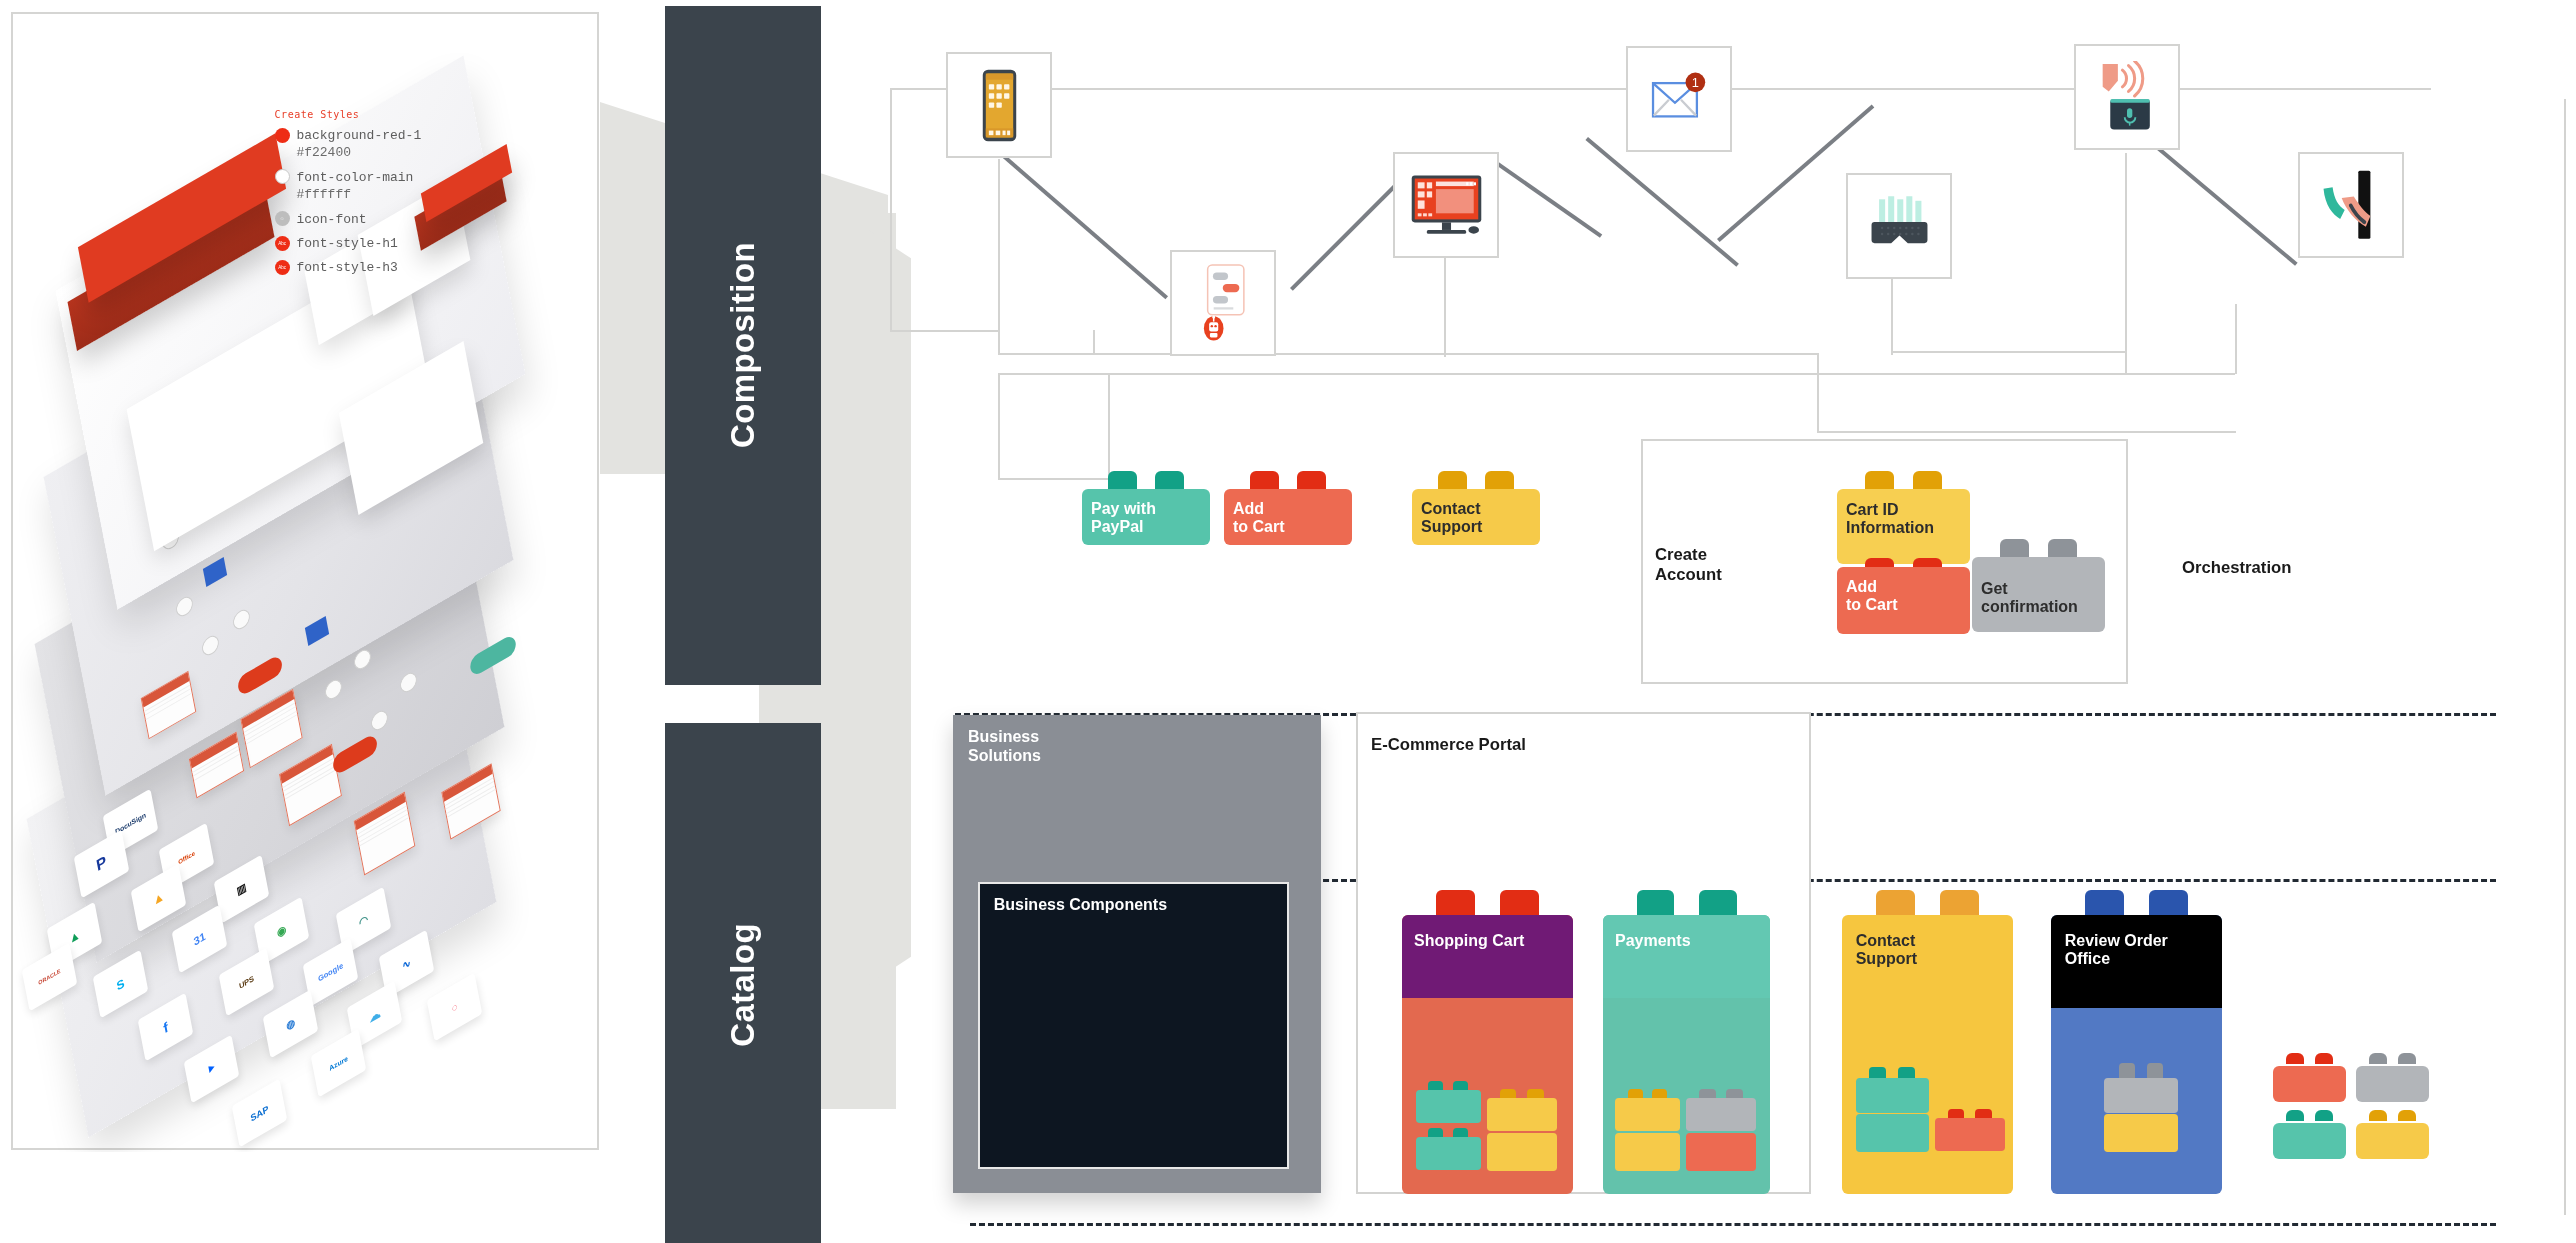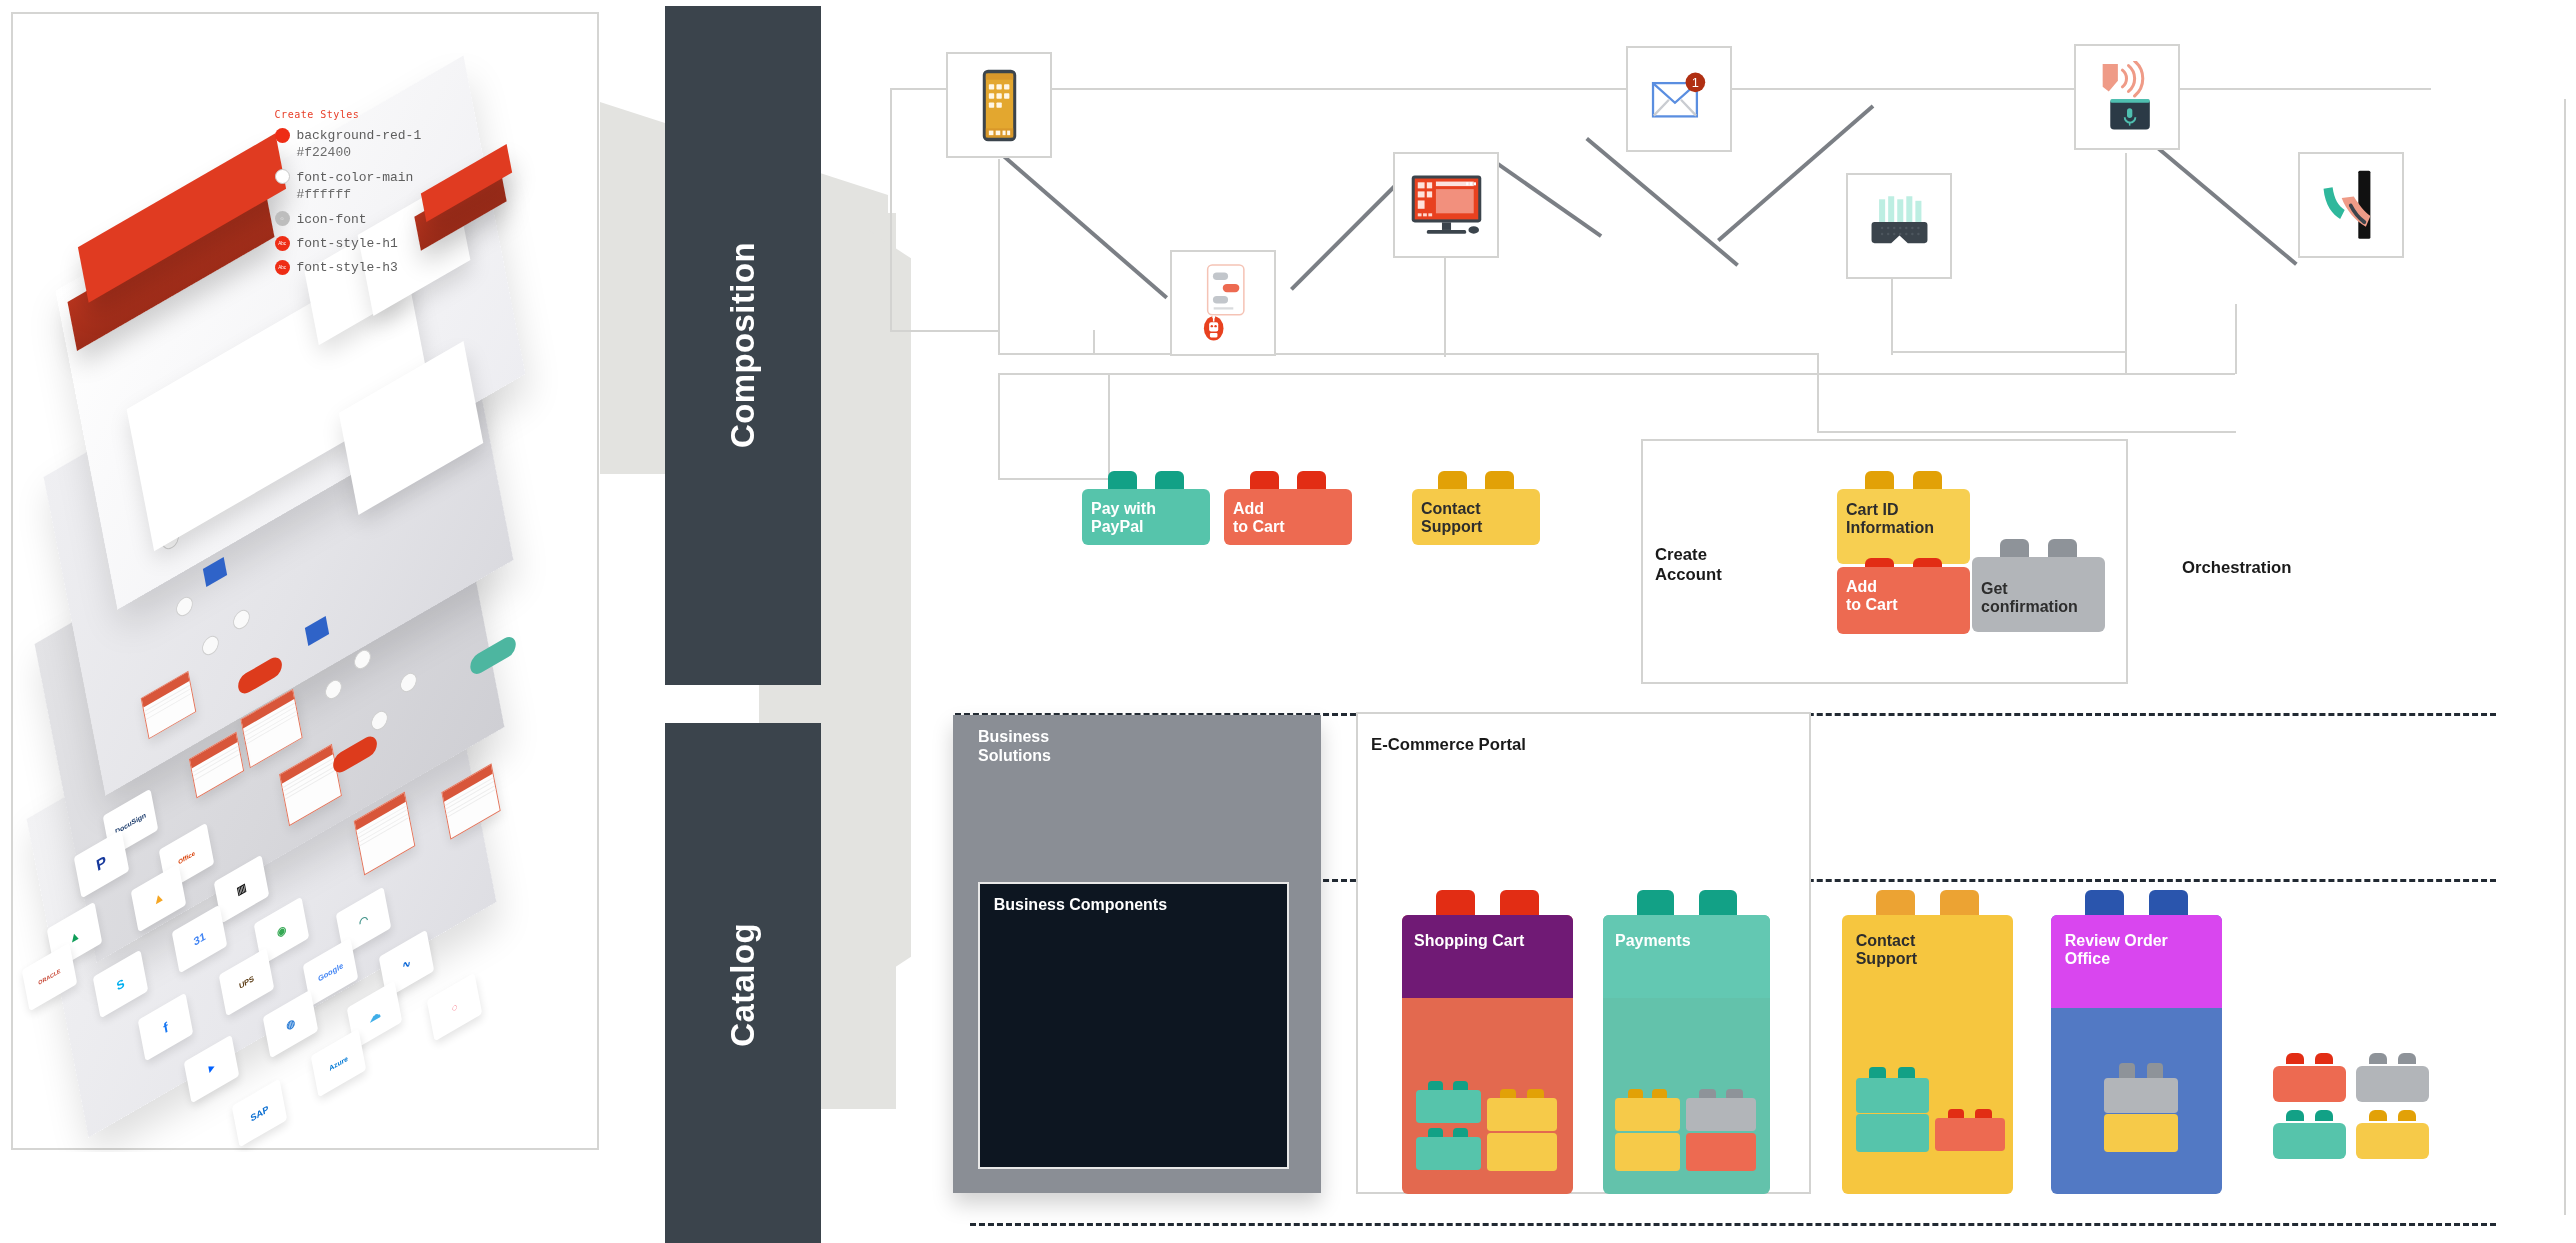"Business" div.sol-title { padding: 12px 0 0 25px -> 12px 0 0 15px }
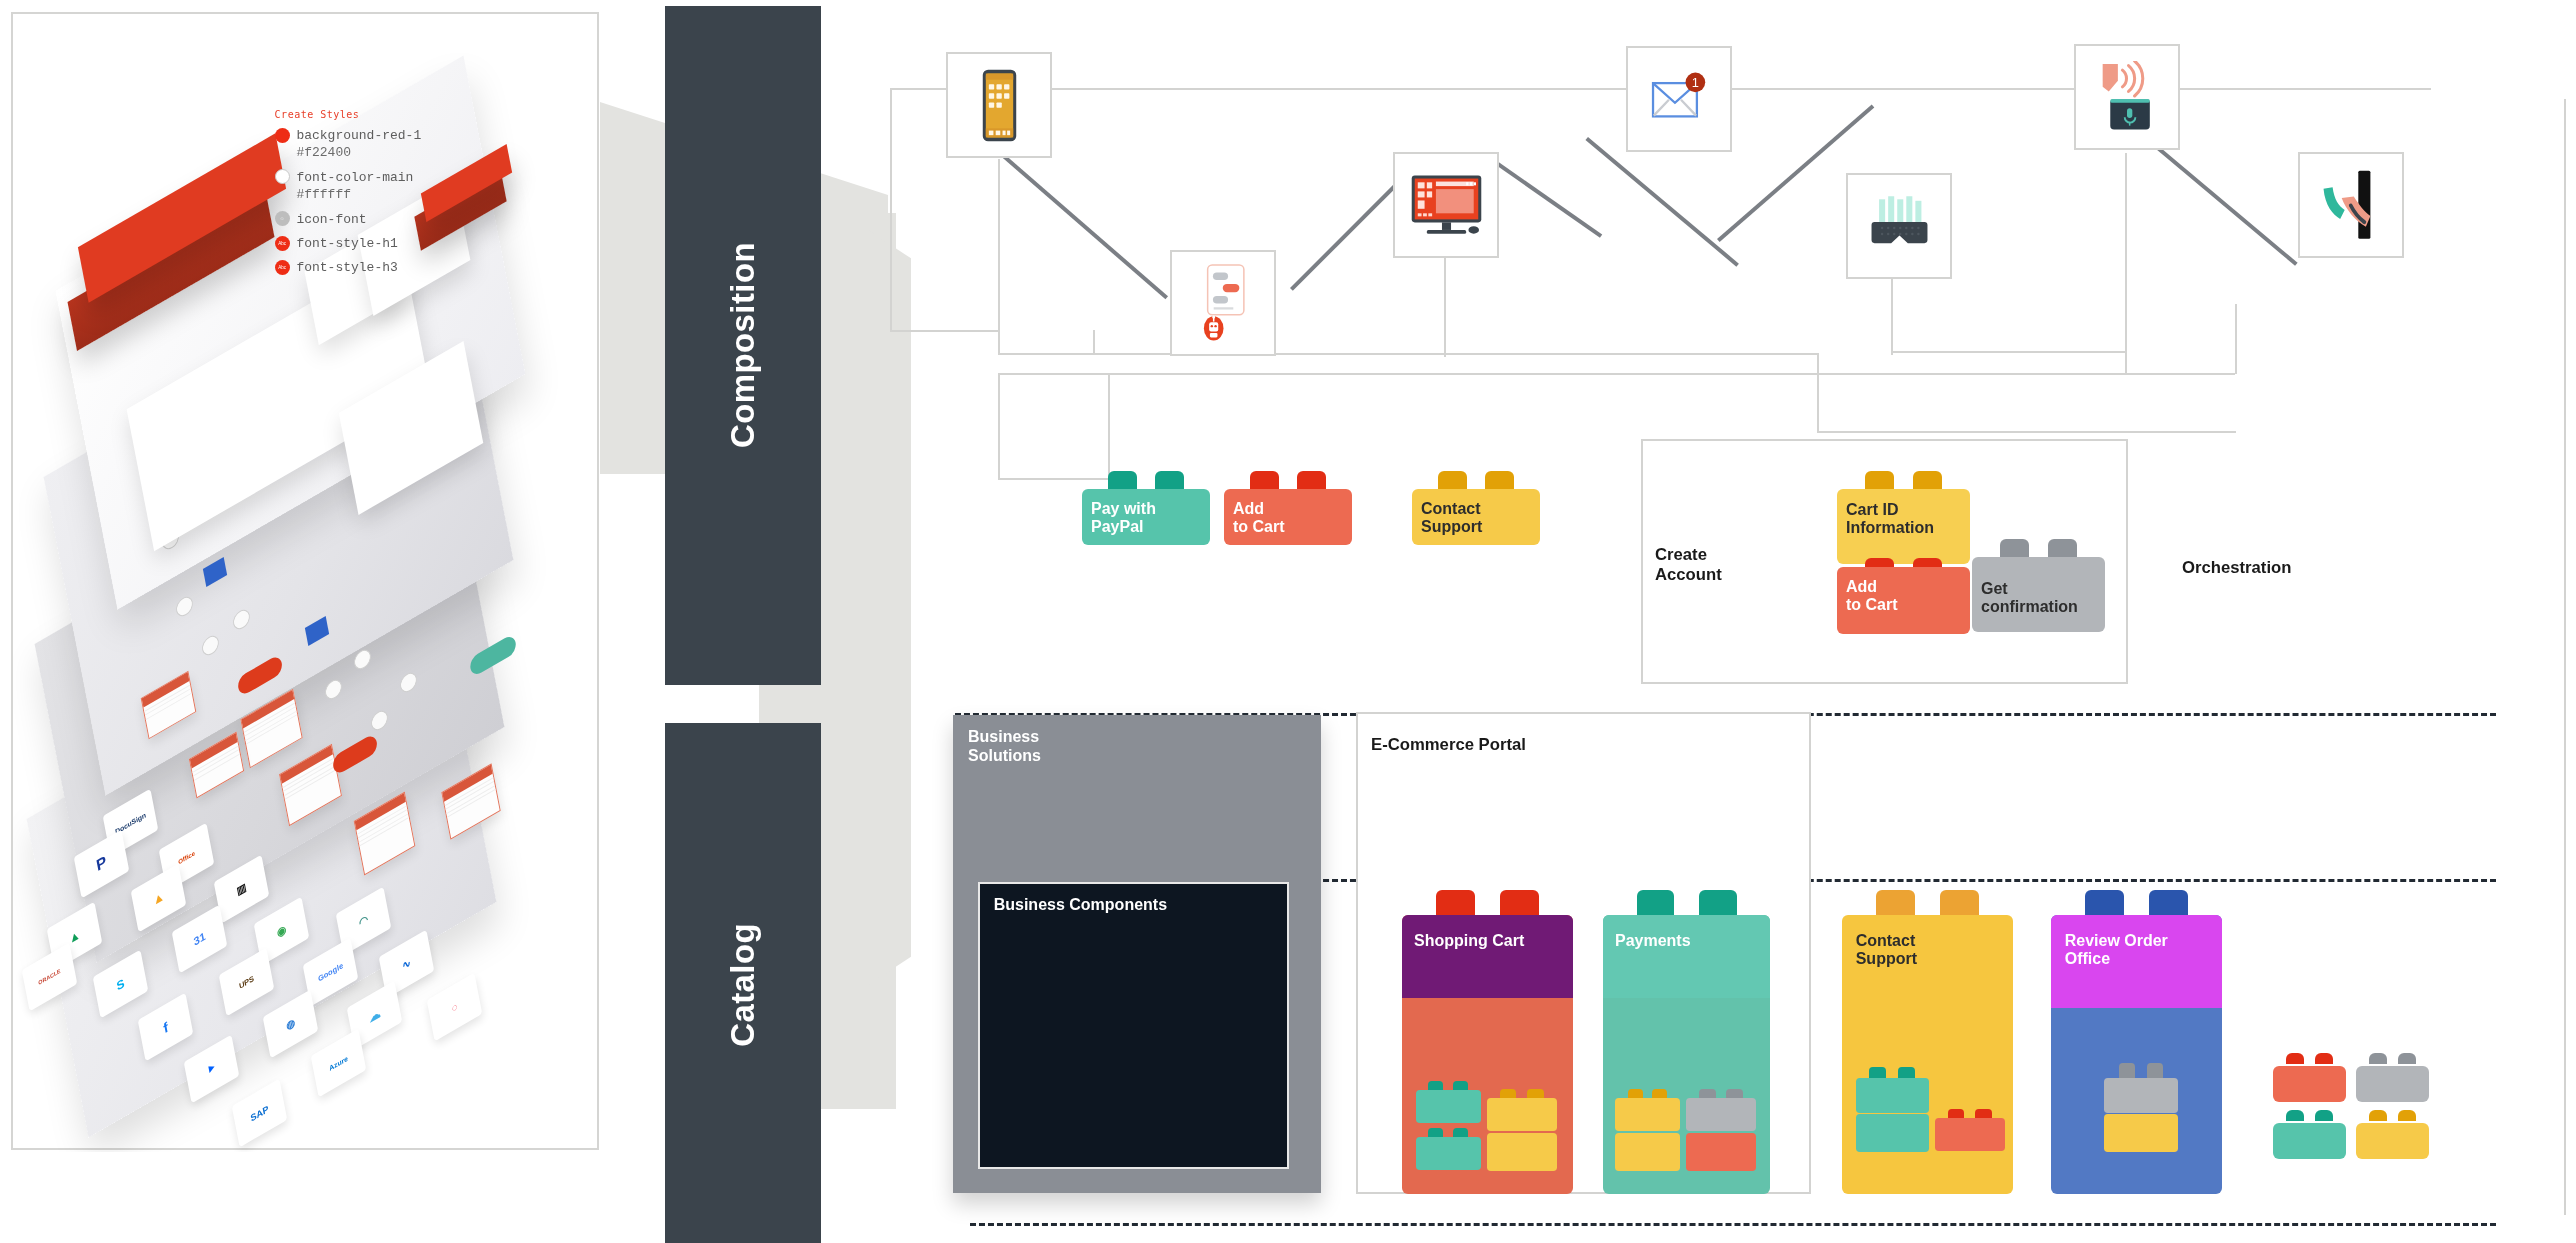"Review Order" div { background: #d946ef -> #000000 }
